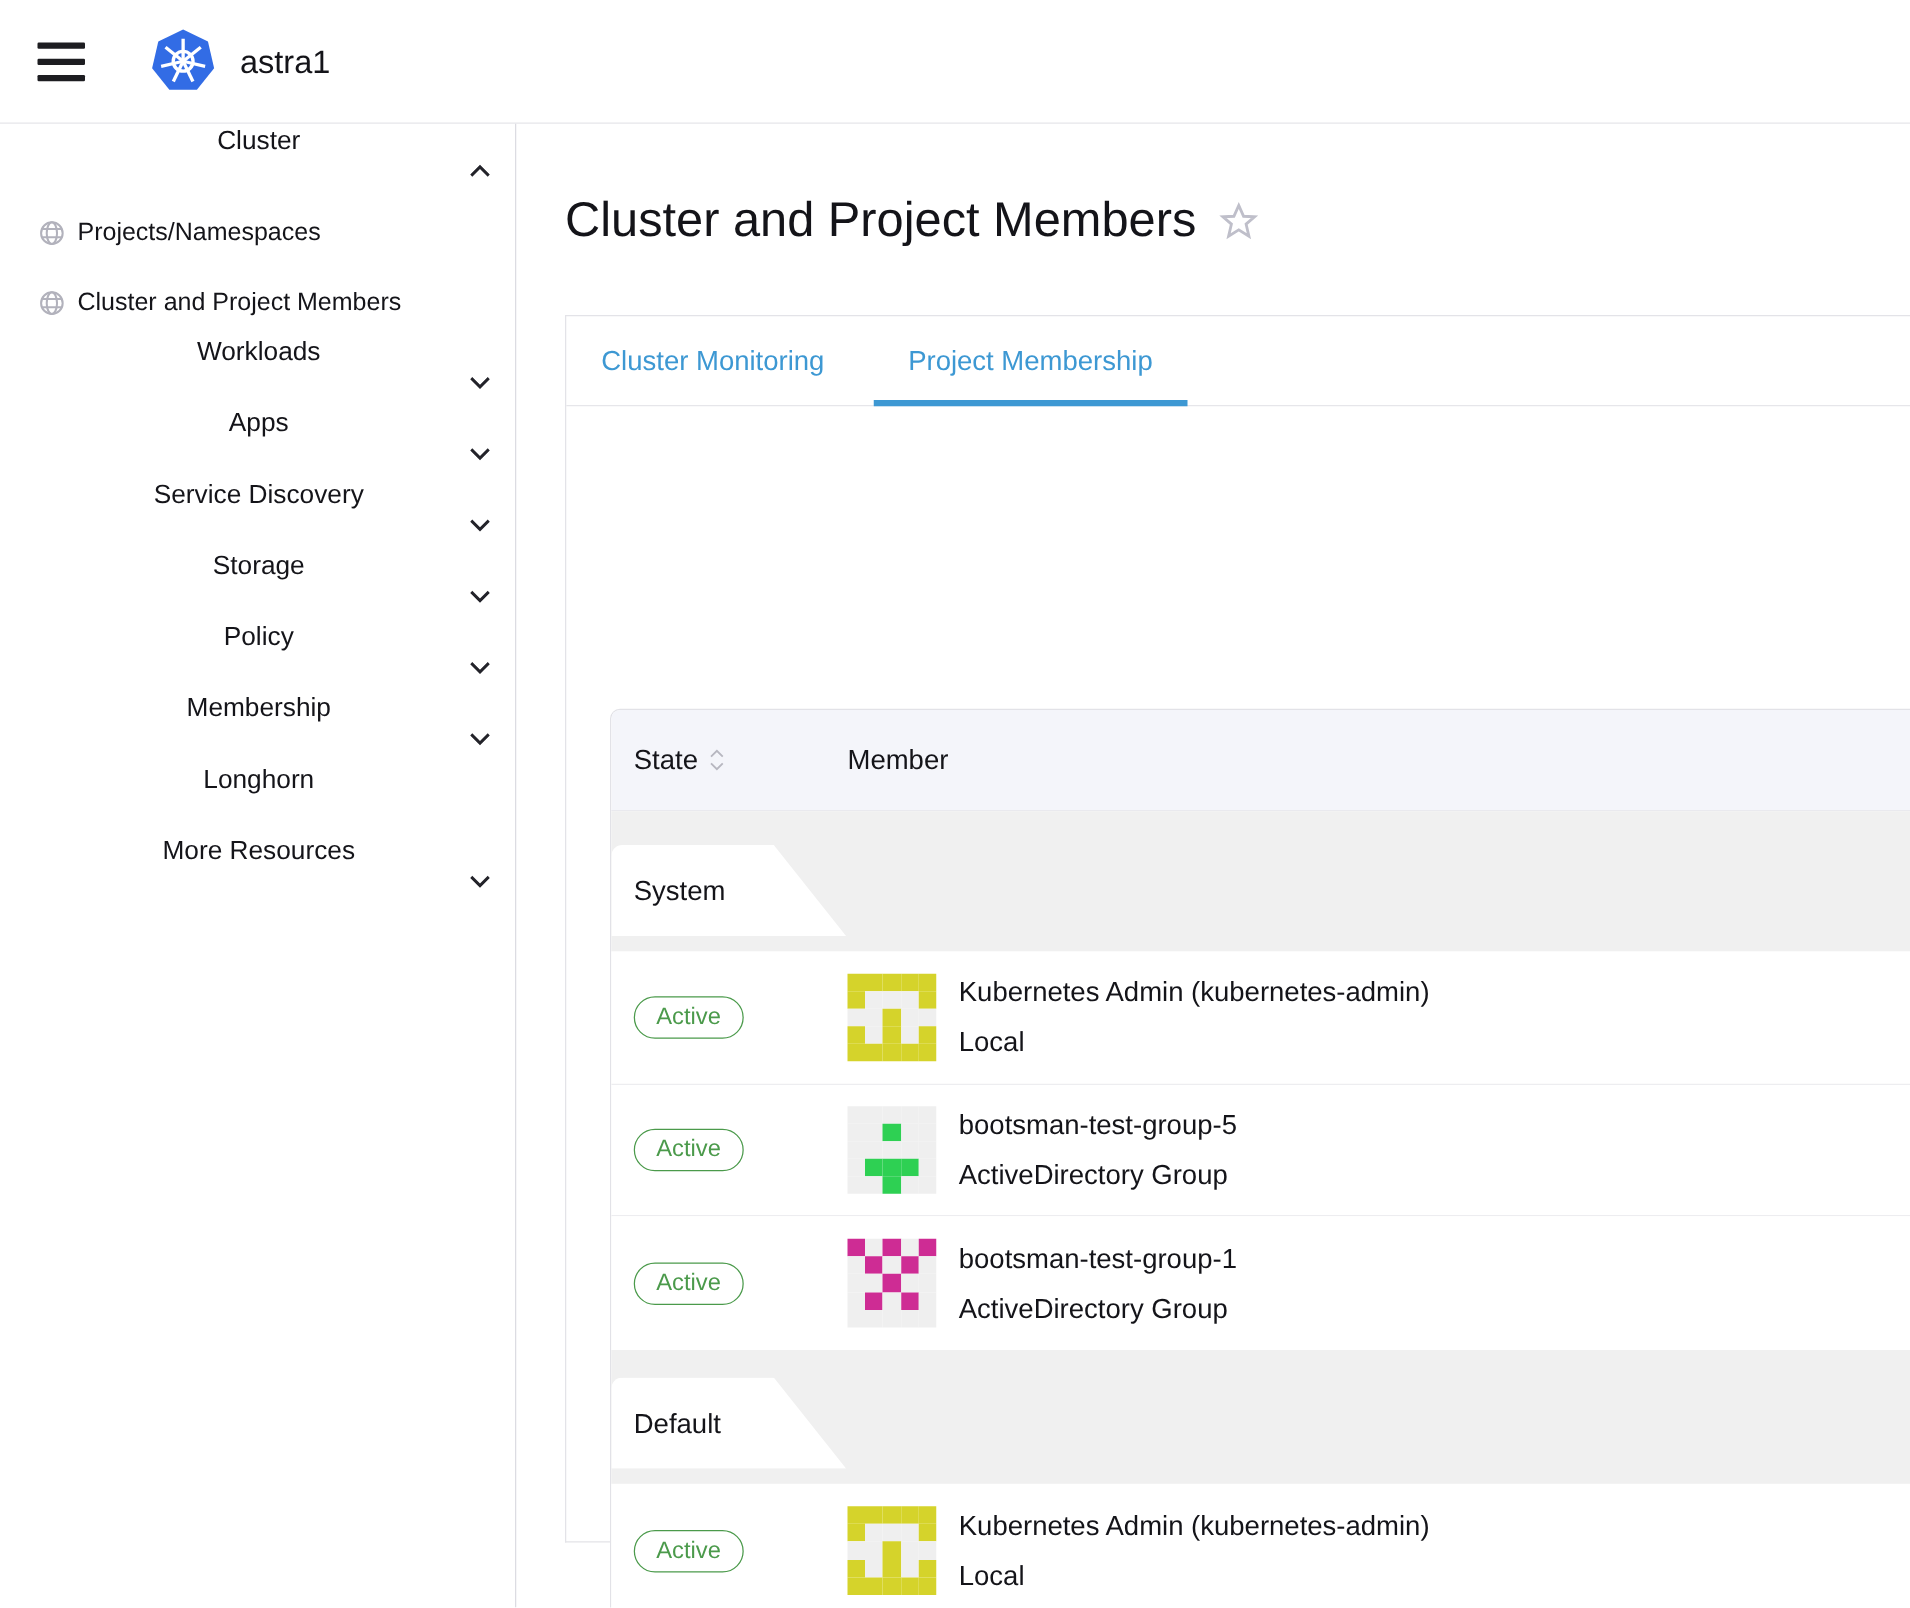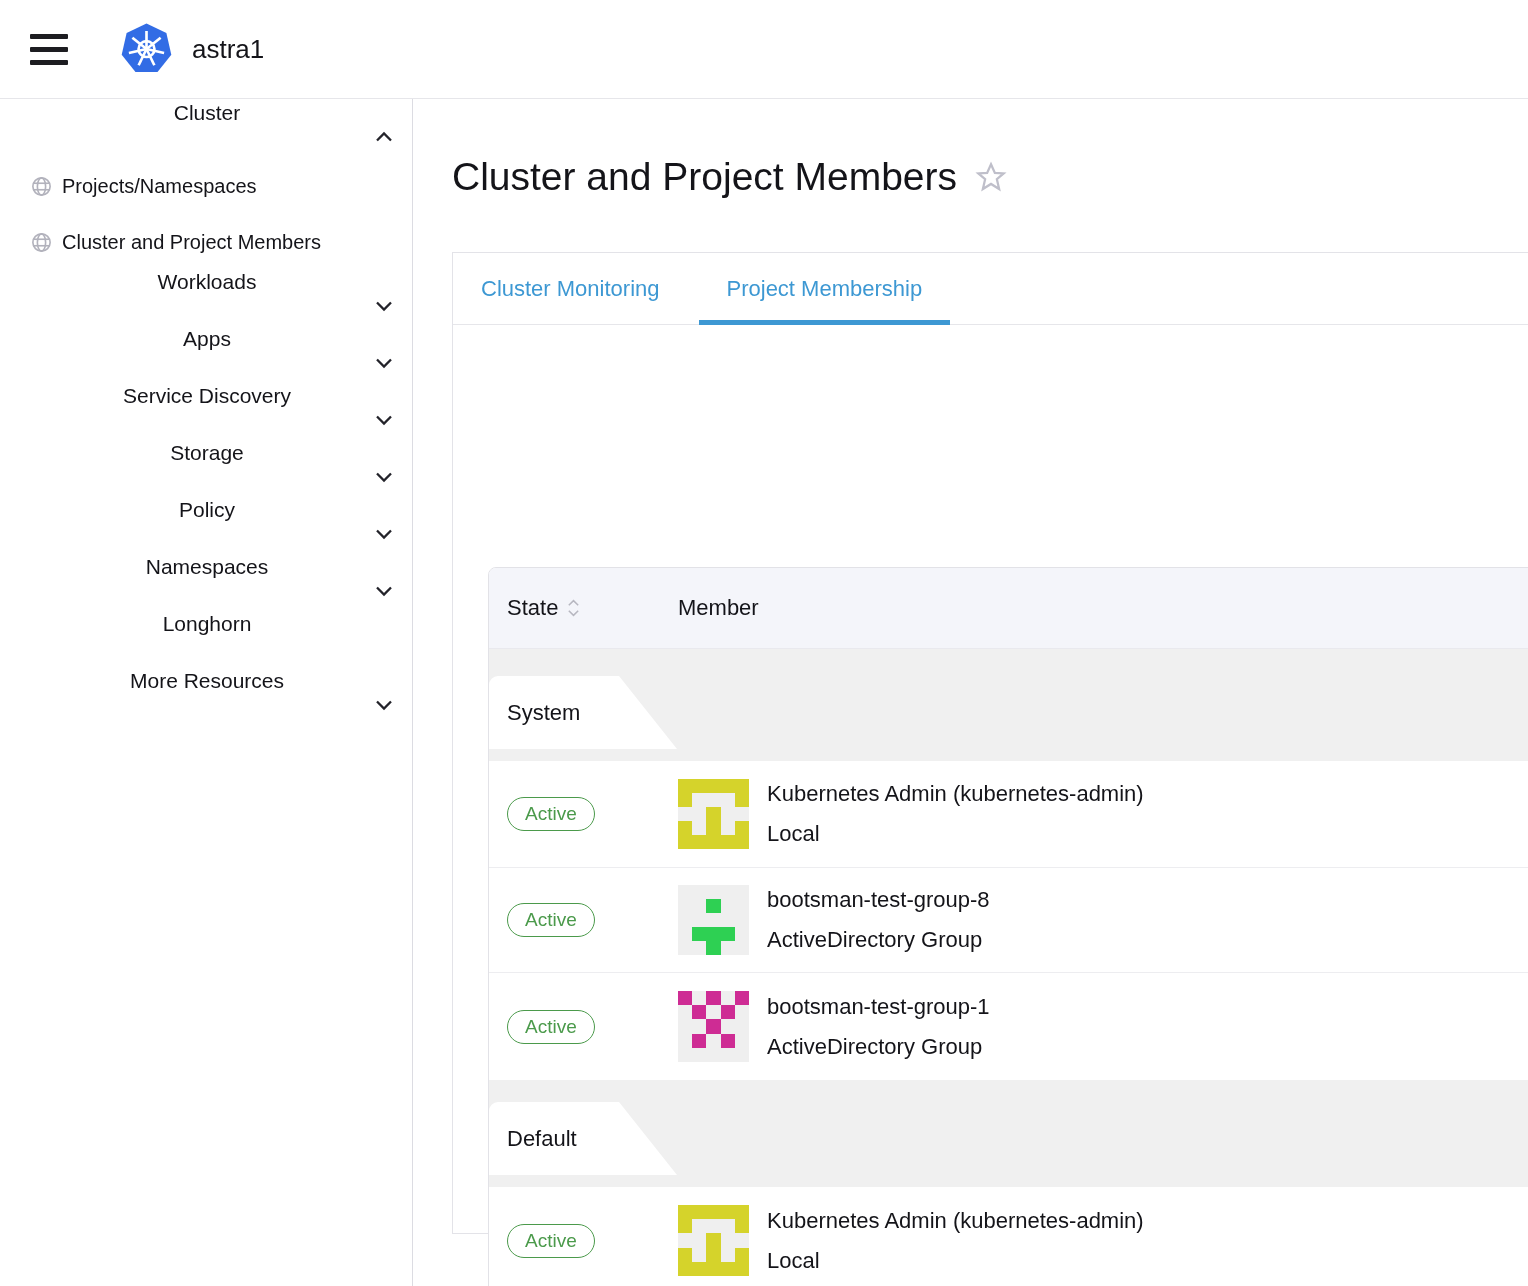"Namespaces" span { text: Namespaces -> Membership }
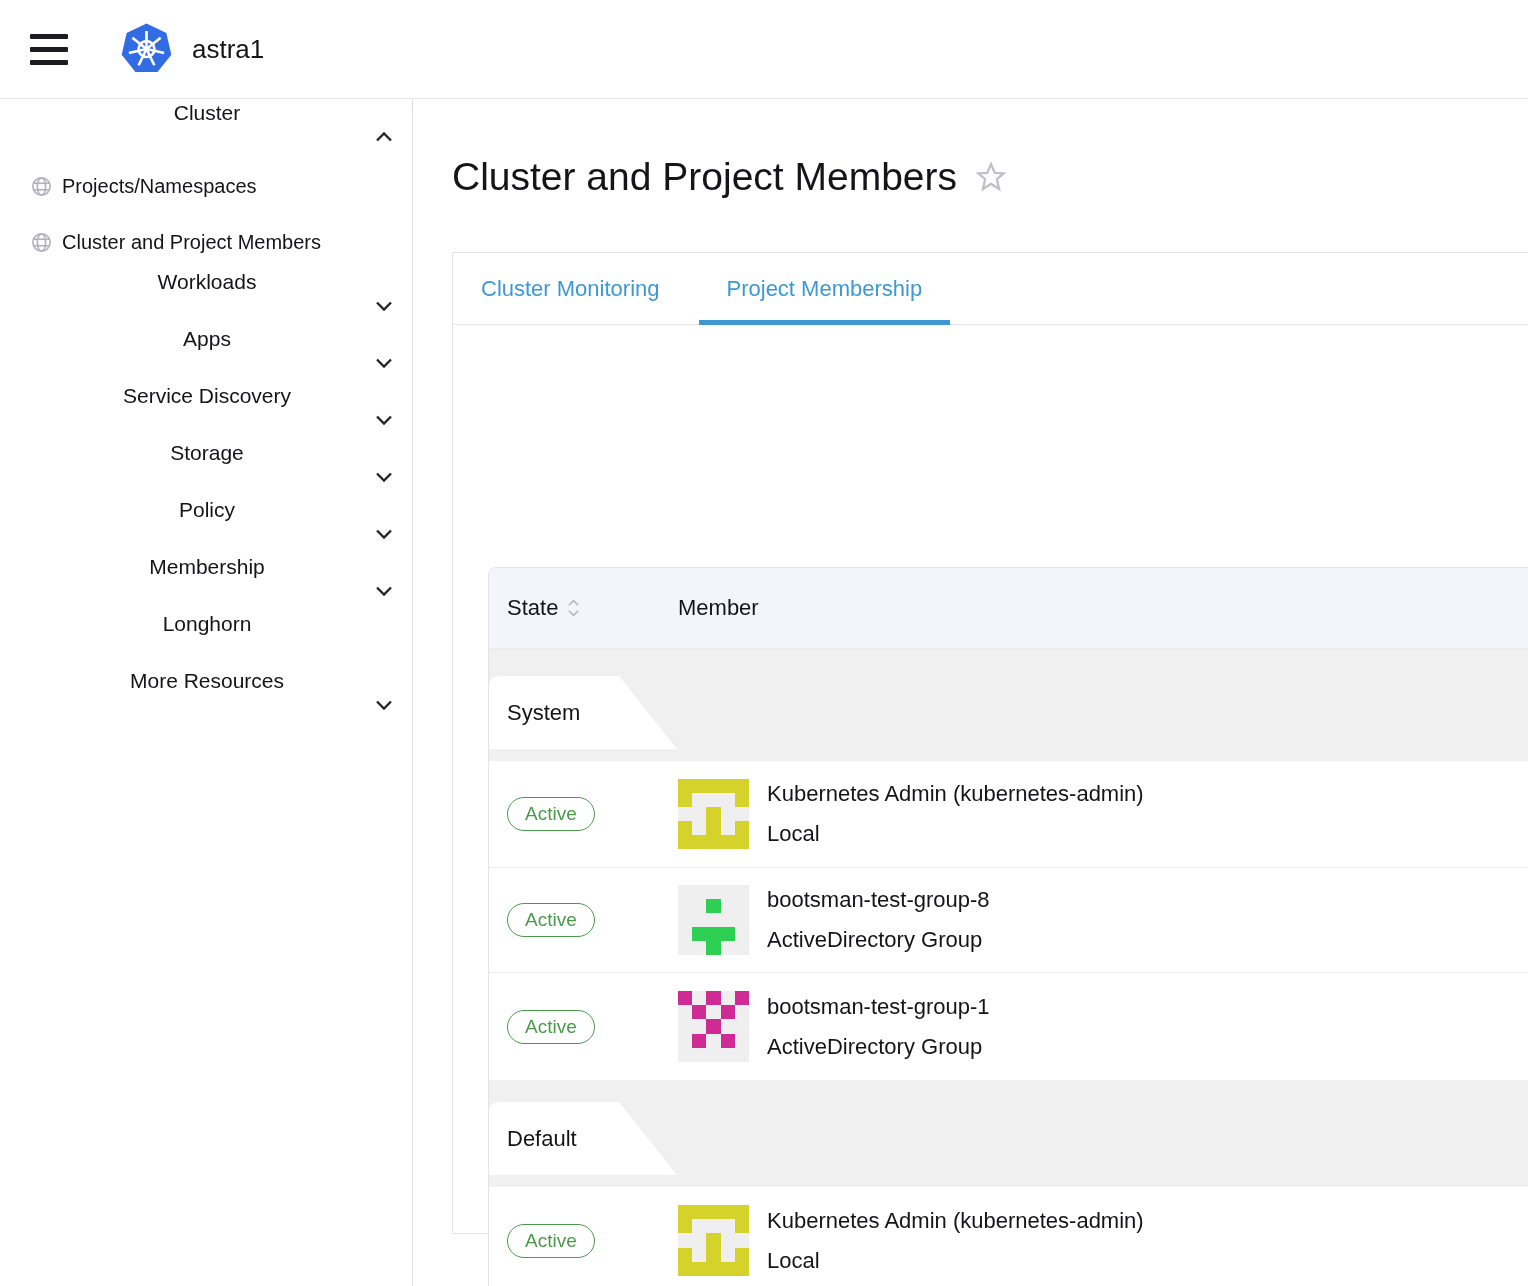"bootsman-test-group-8" div.member-name { text: bootsman-test-group-8 -> bootsman-test-group-5 }
